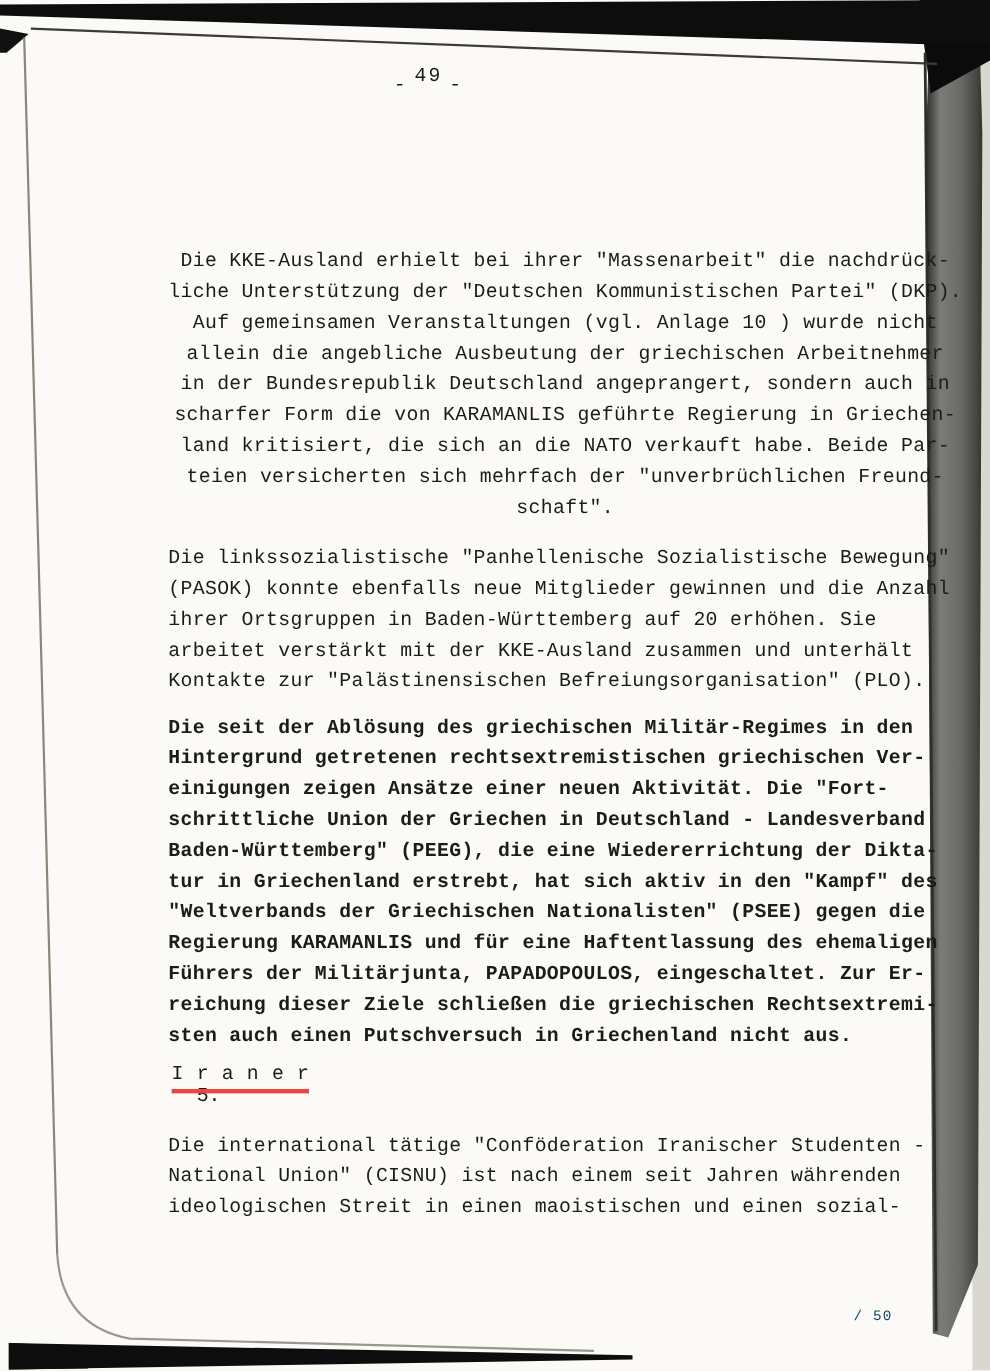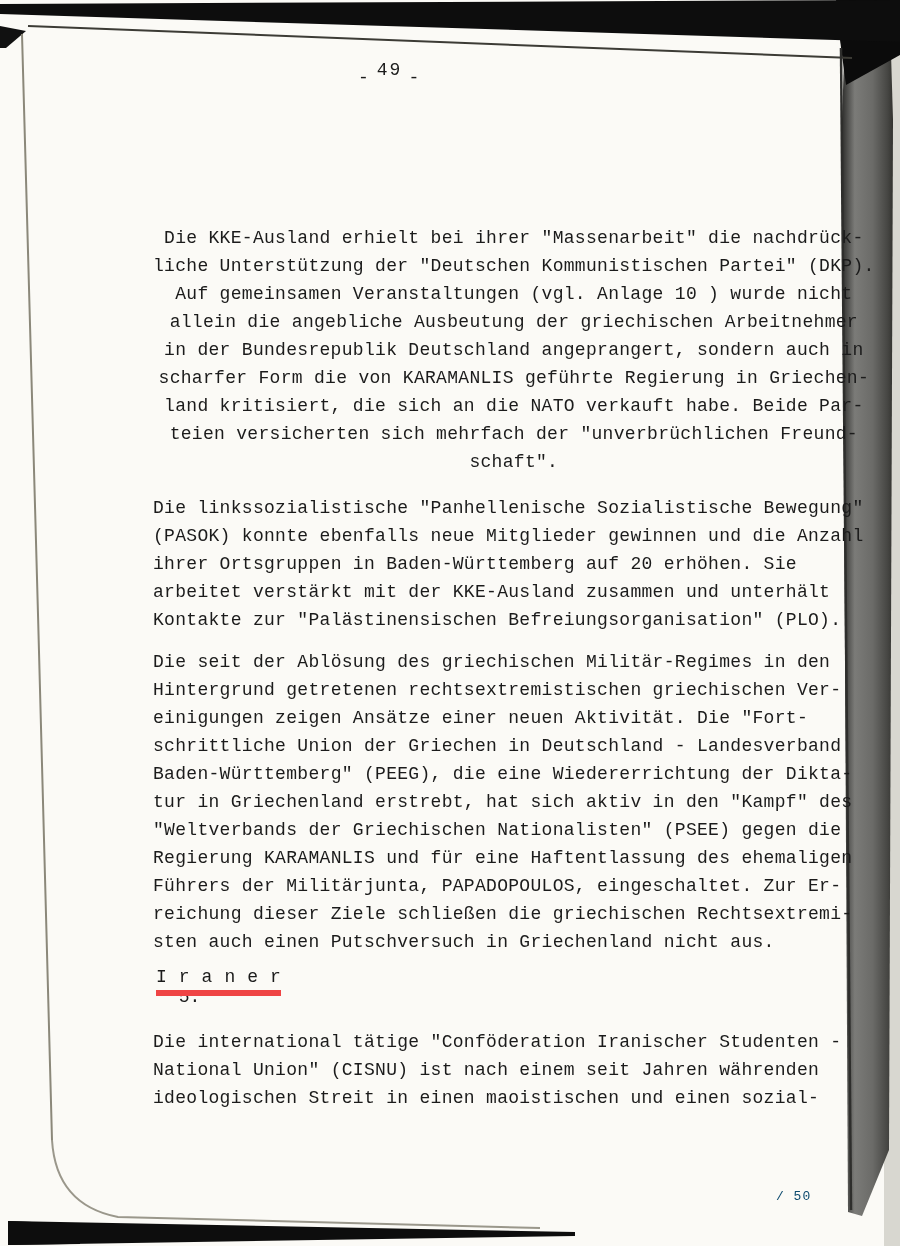"Die seit der Ablösung des" .p3 { font-weight: none -> bold }
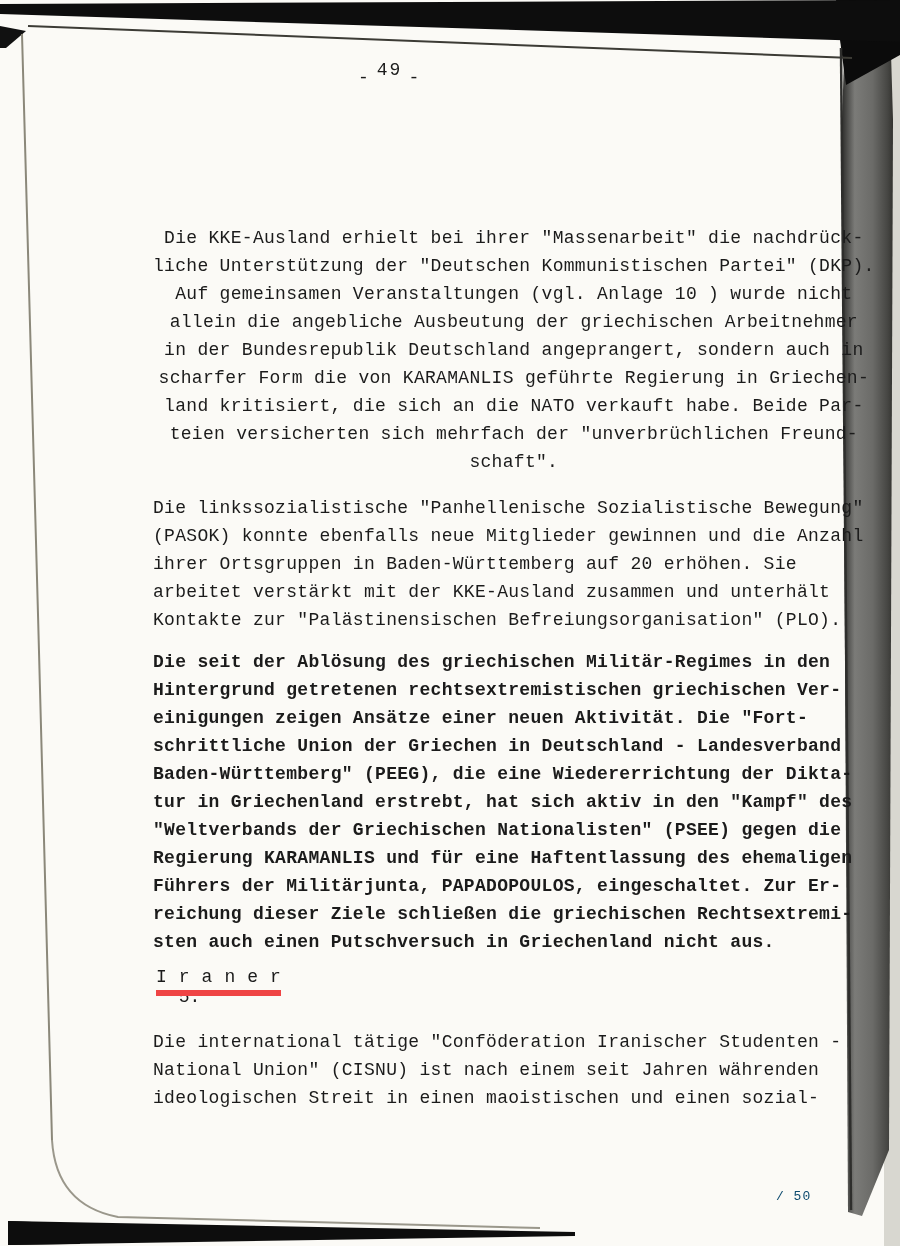"I r a n e" .section-heading .sec-title { border-bottom: 6px solid #ef4444 -> 4px solid #ef4444 }
